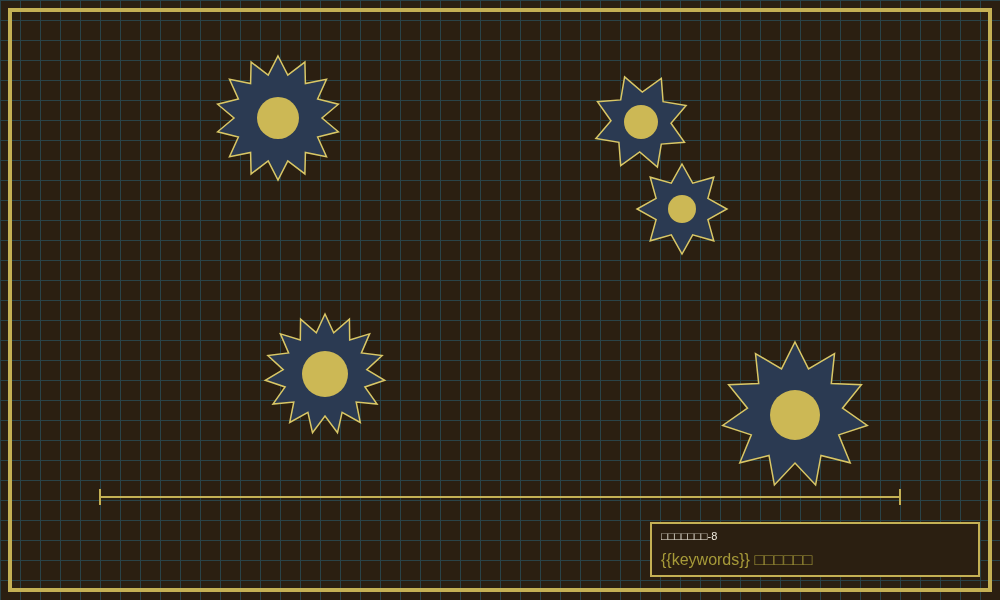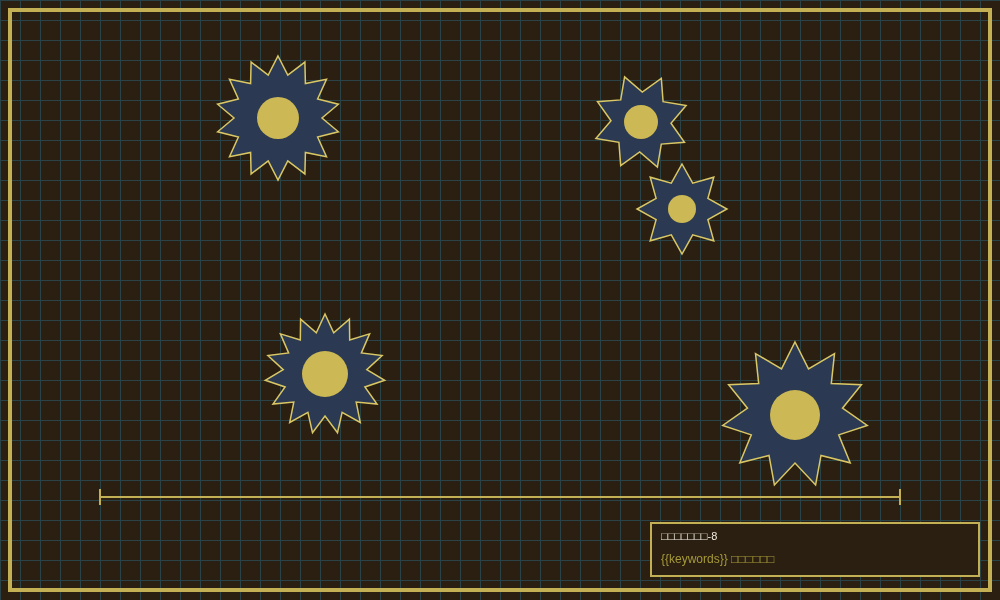"{{keywords}} □□□□□□" .info-subtitle { font-size: 12px -> 16px }
